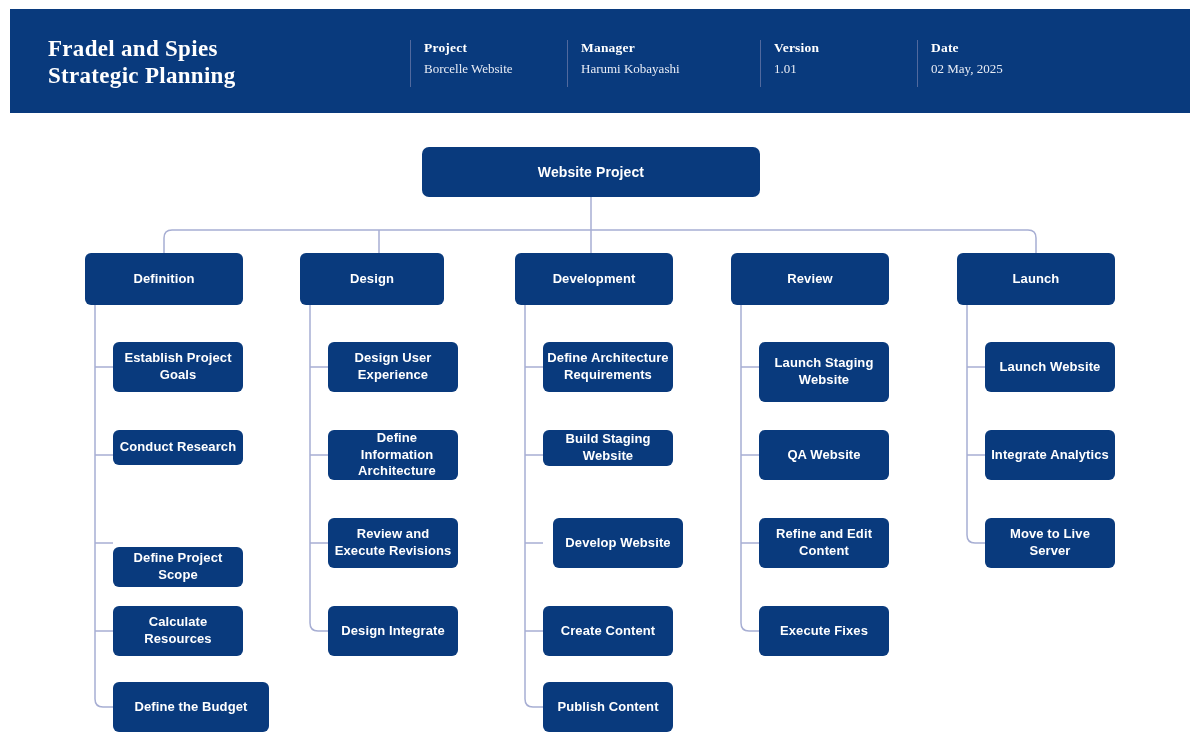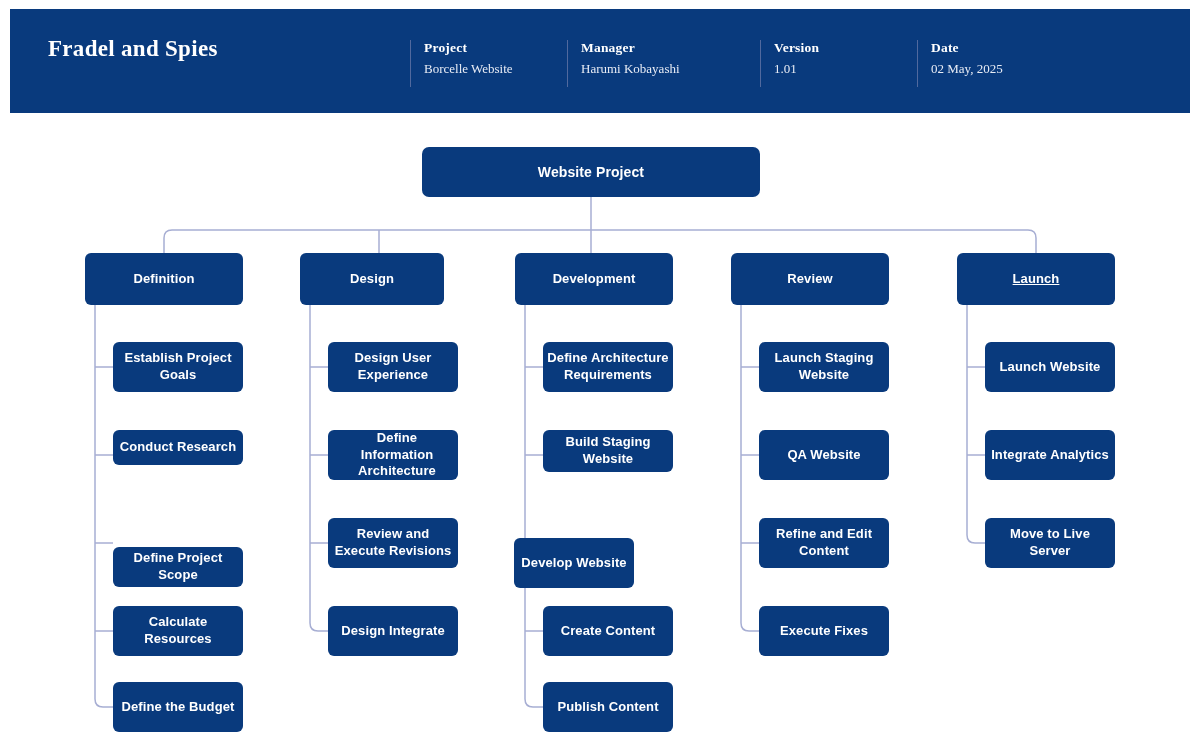"Strategic Planning" div { html: none -> <div>Strategic Planning</div> }
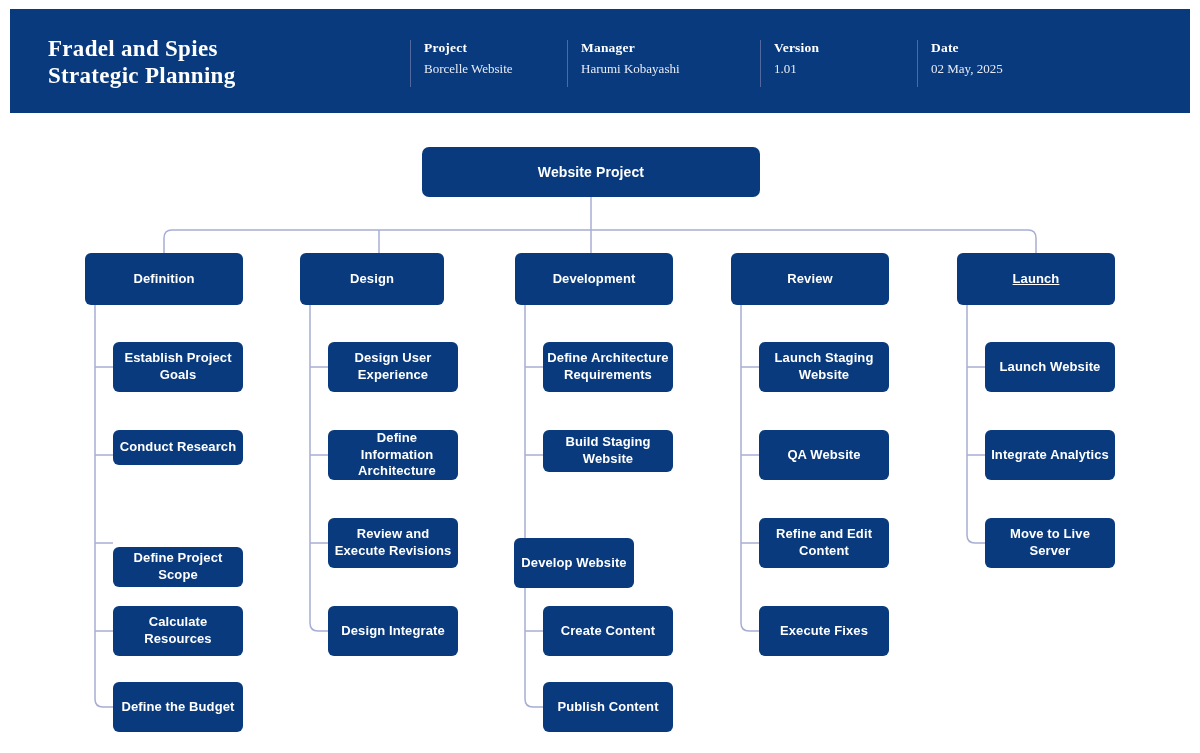"Launch" div.node { text-decoration: underline -> none }
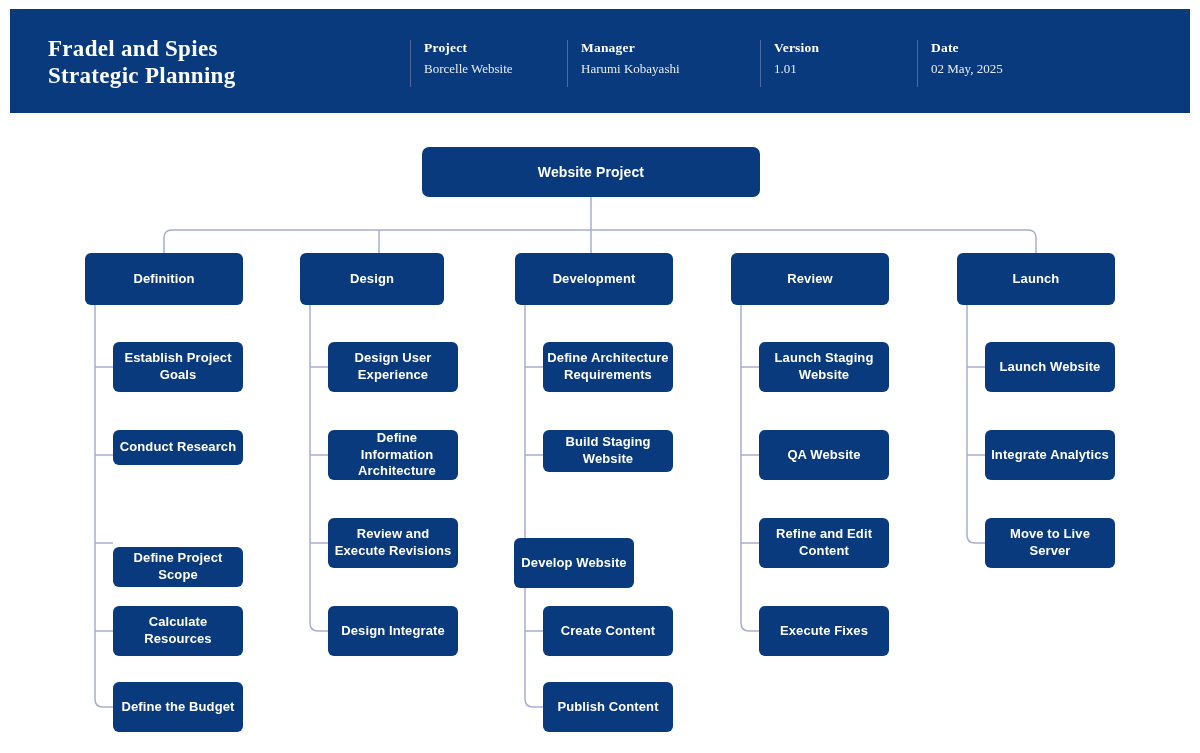"Launch Staging Website" div.node { height: 50px -> 60px }
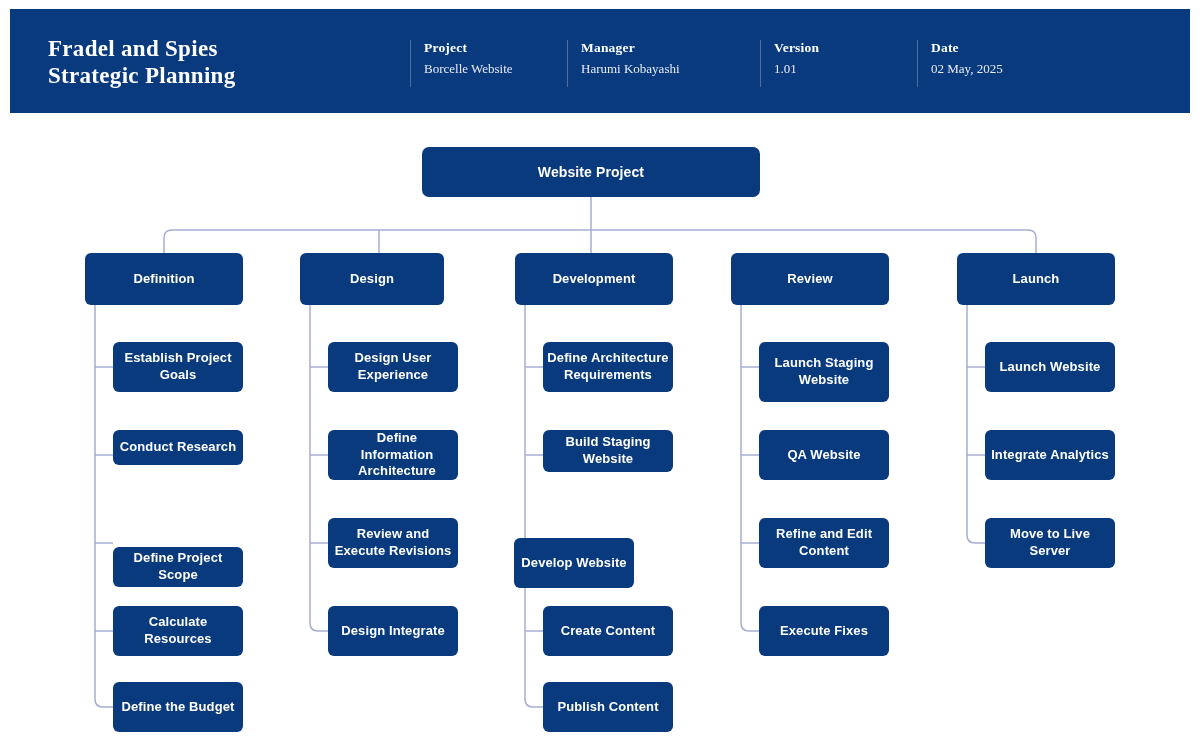"Build Staging Website" div.node { height: 42px -> 36px }
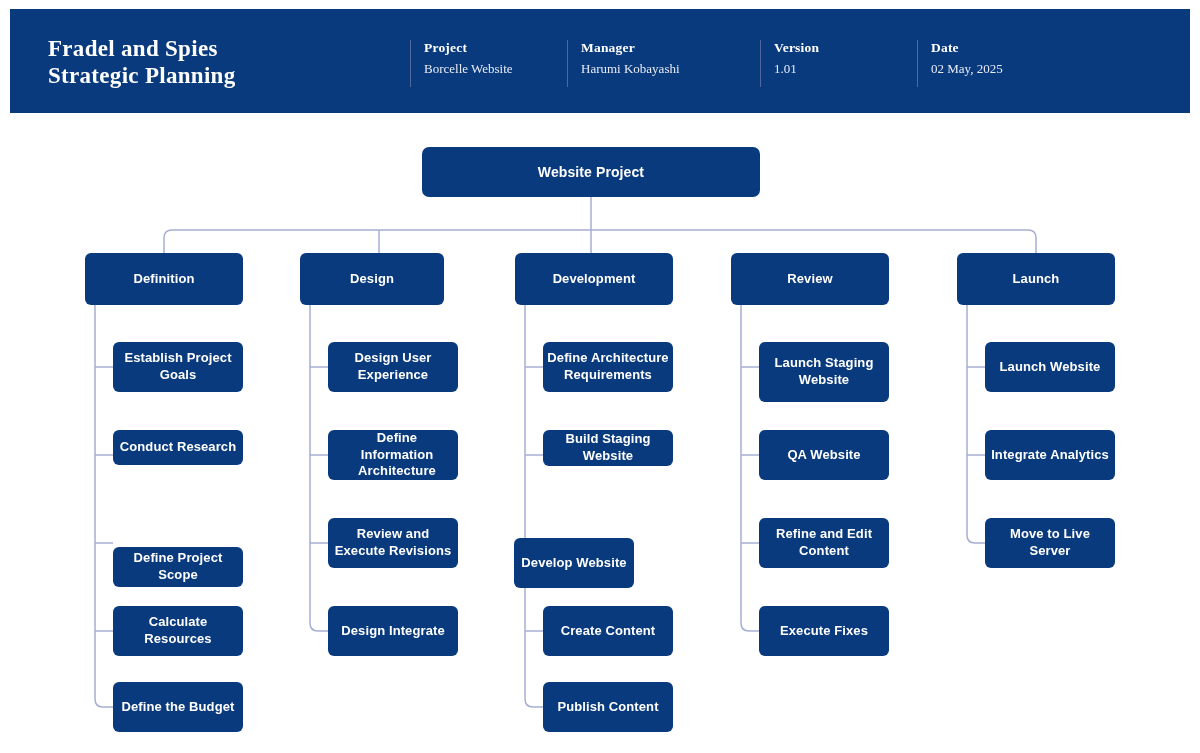"Develop Website" div.node { left: 514px -> 553px; margin-top: 20px -> none; width: 120px -> 130px }
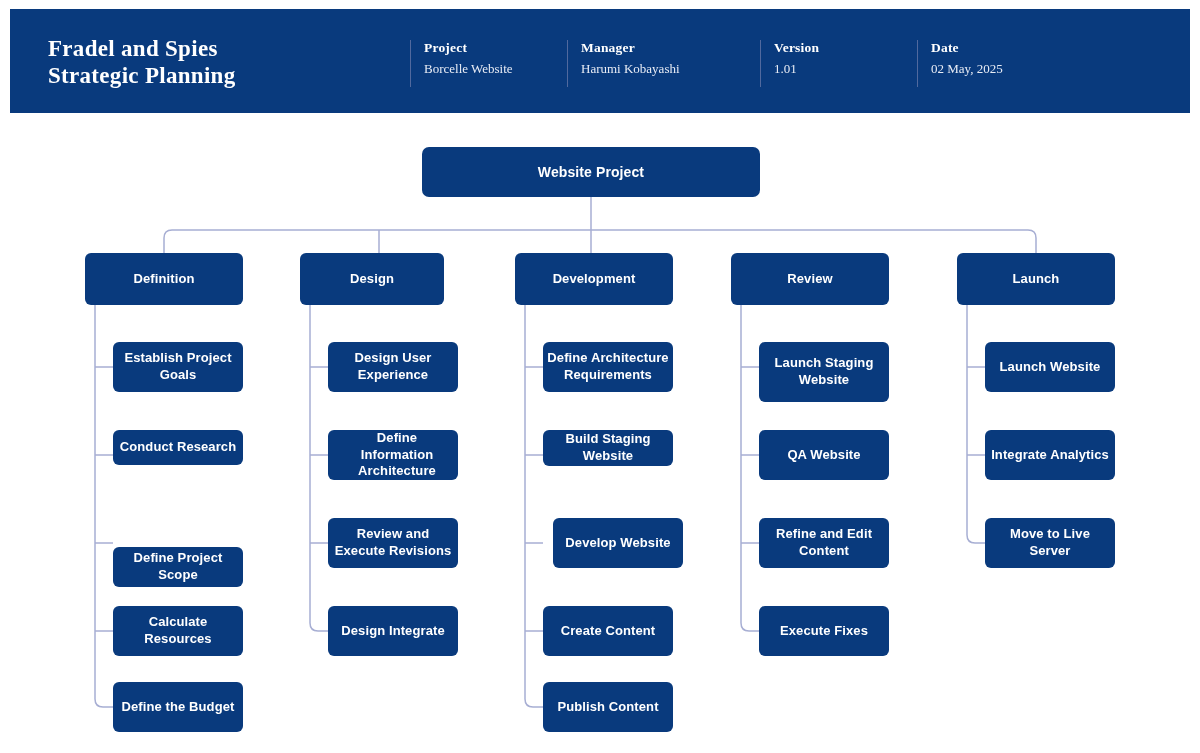"Define the Budget" div.node { width: 130px -> 156px }
